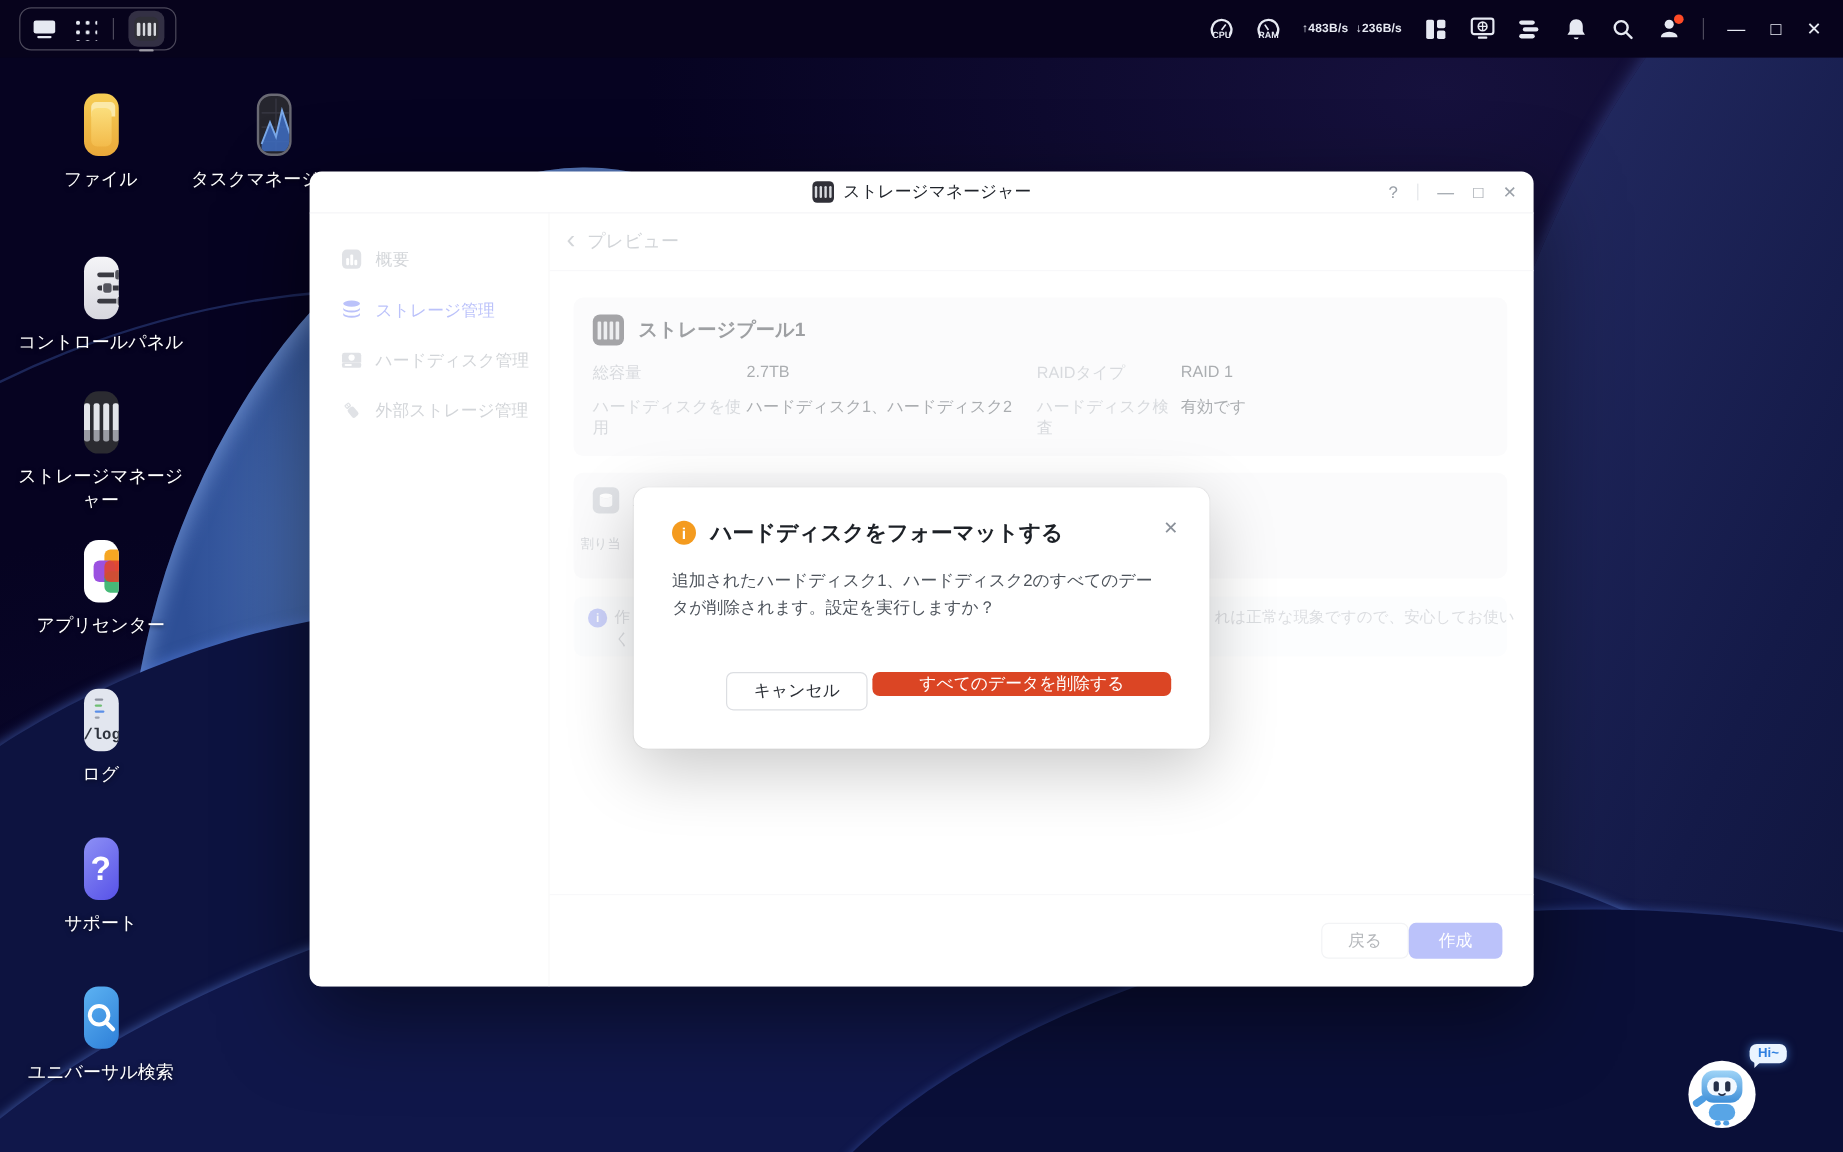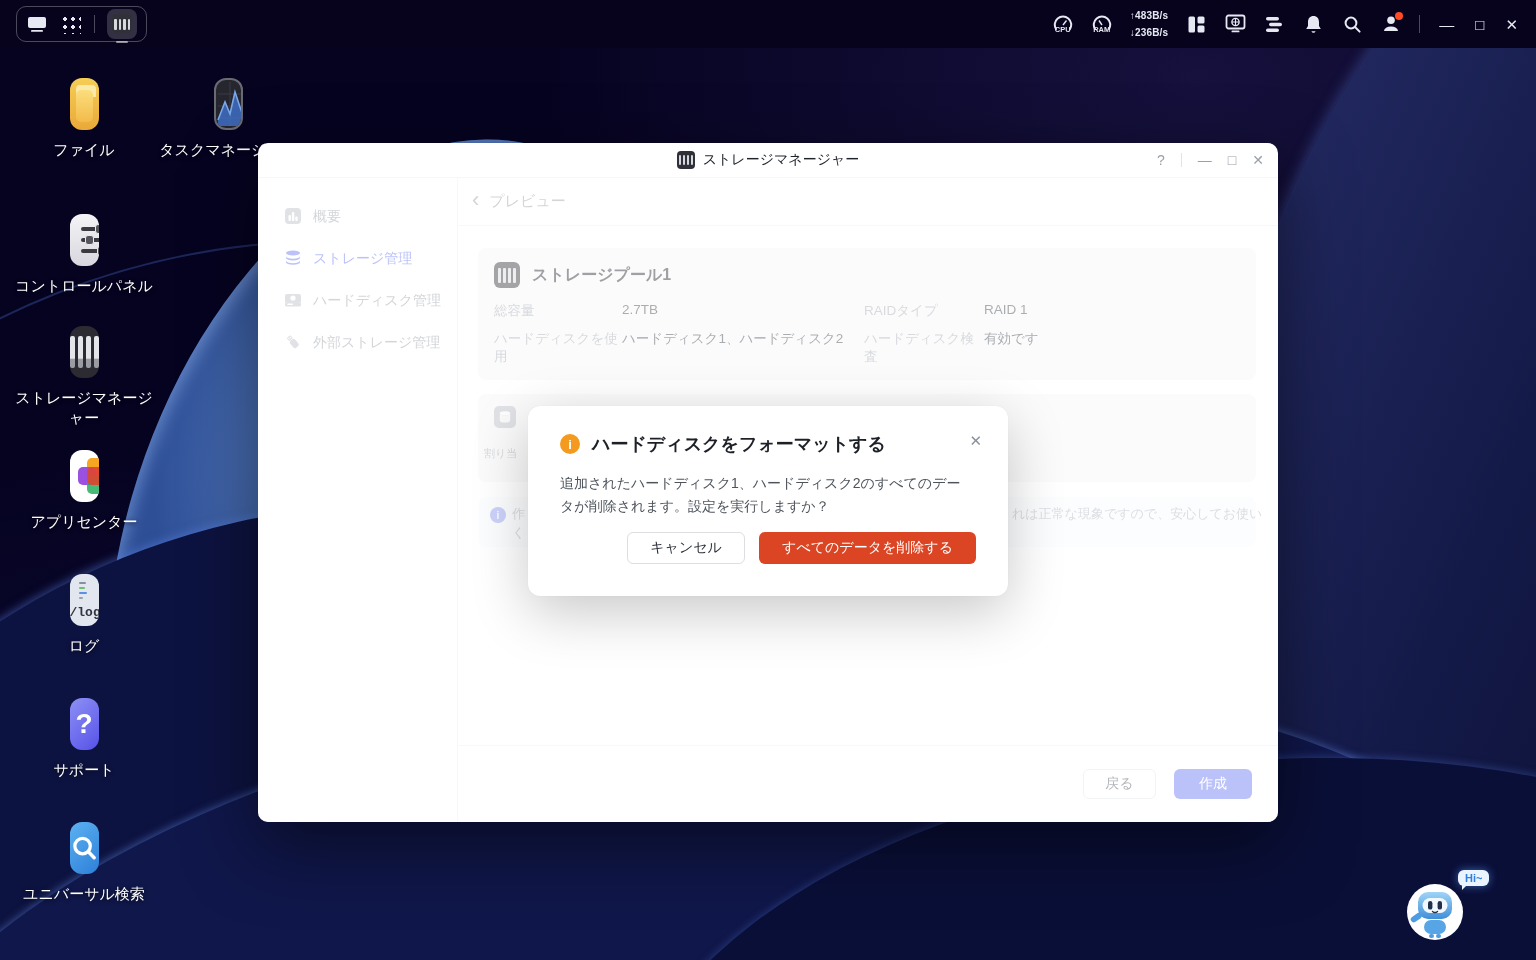"↑483B/s" .net { flex-direction: column -> row }
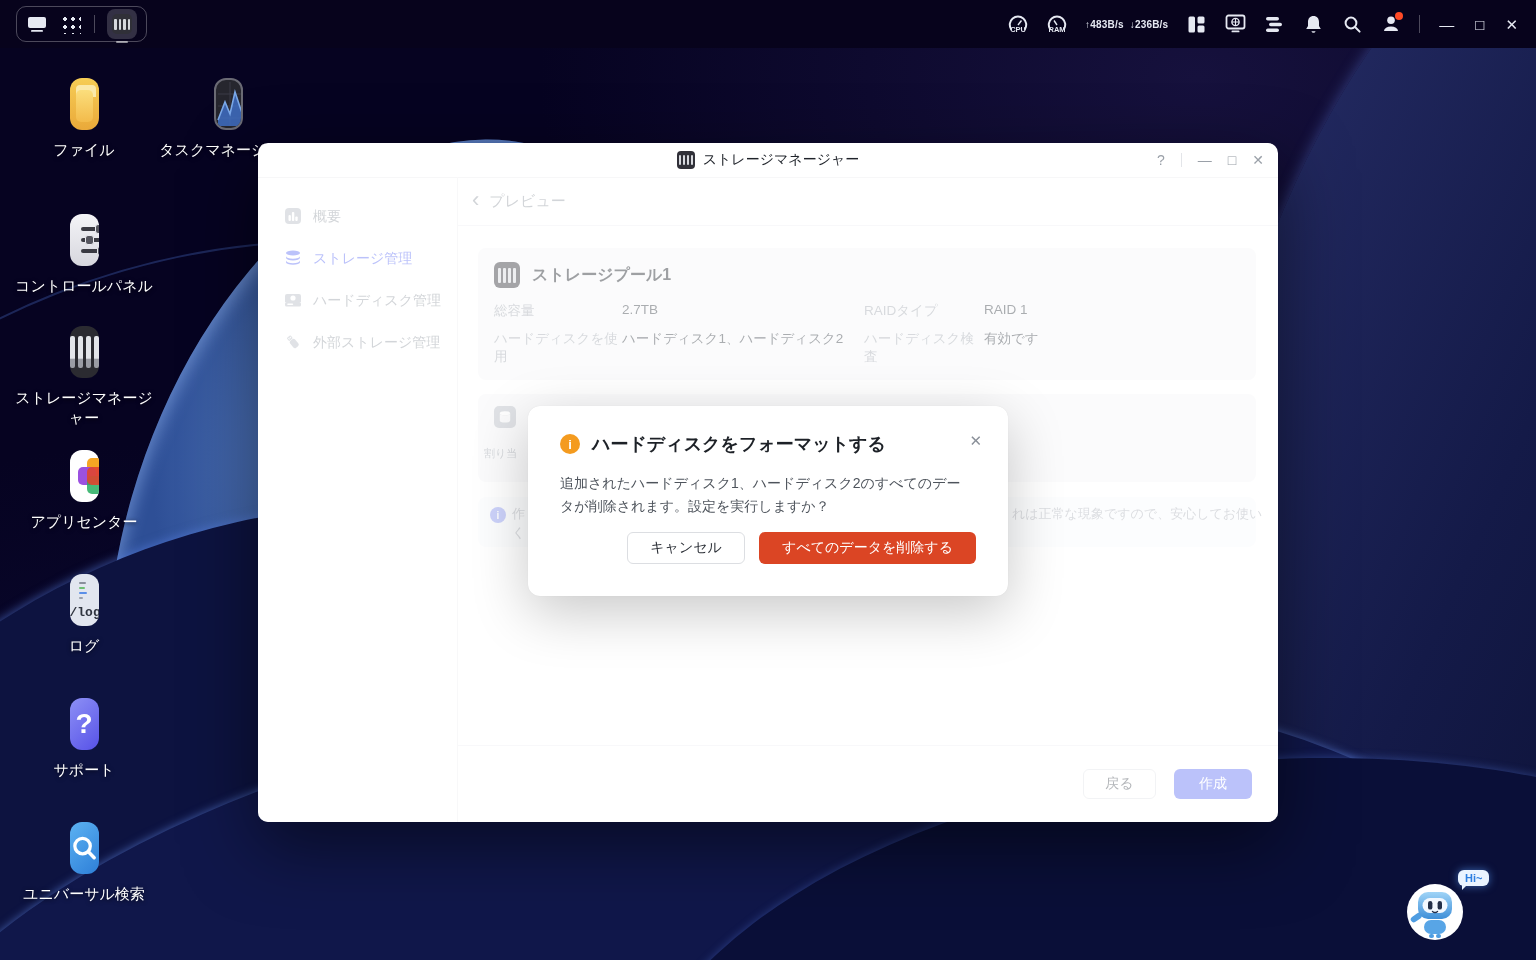"キャンセル" .m-btns { gap: 14px -> 4px; margin-top: 14px -> 42px }
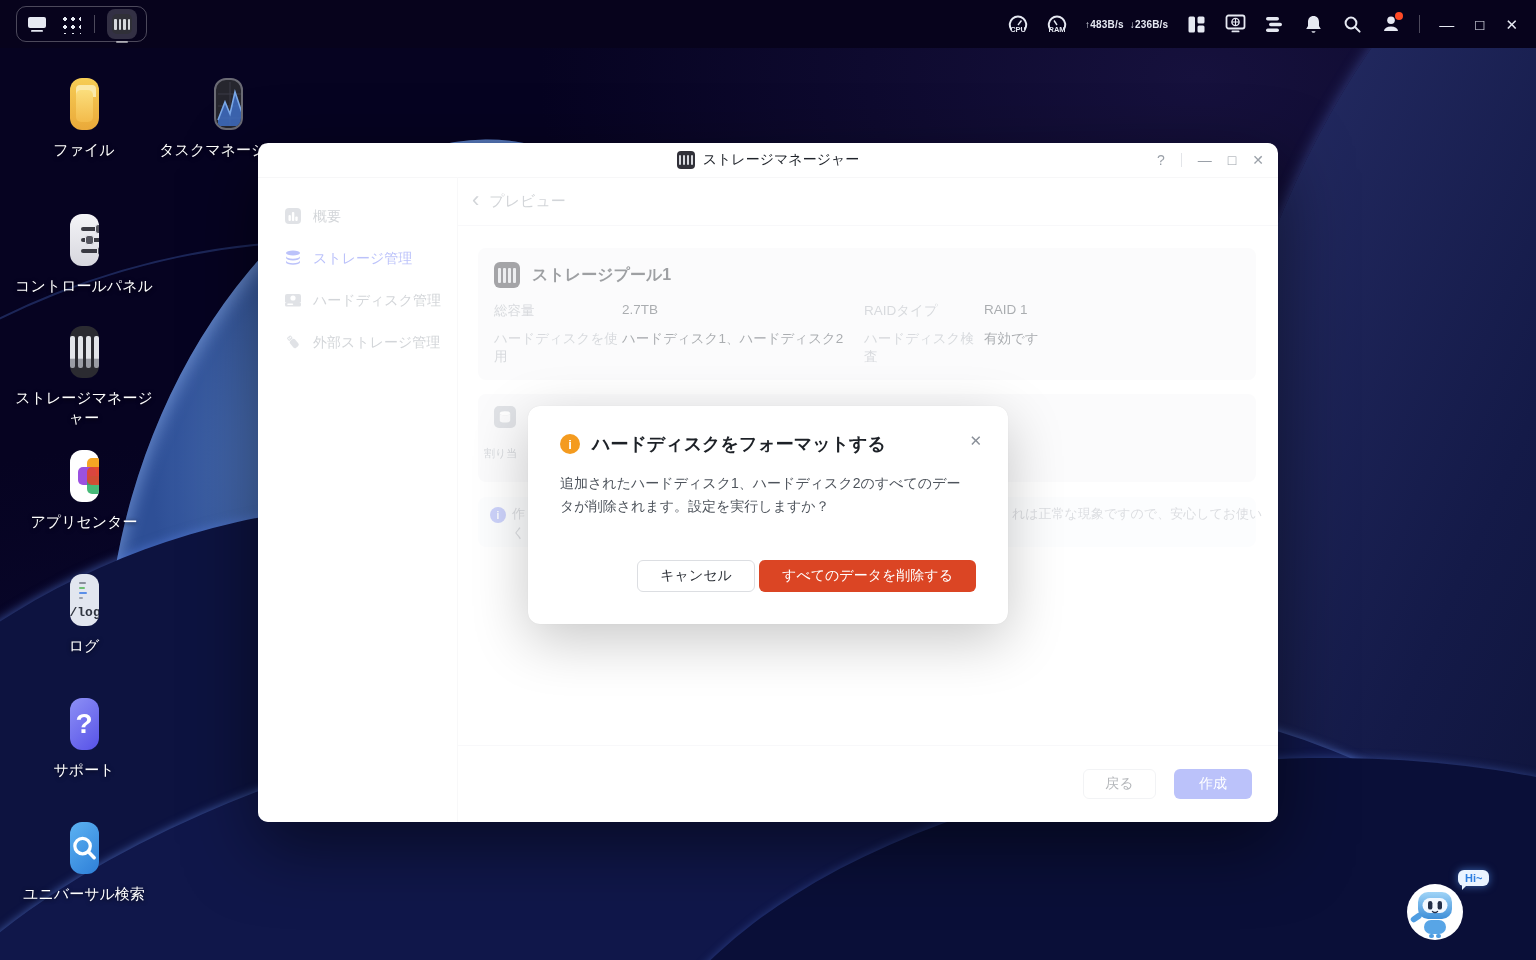"すべてのデータを削除する" .m-danger { height: 32px -> 20px; padding: 0 23px -> 0 39px }
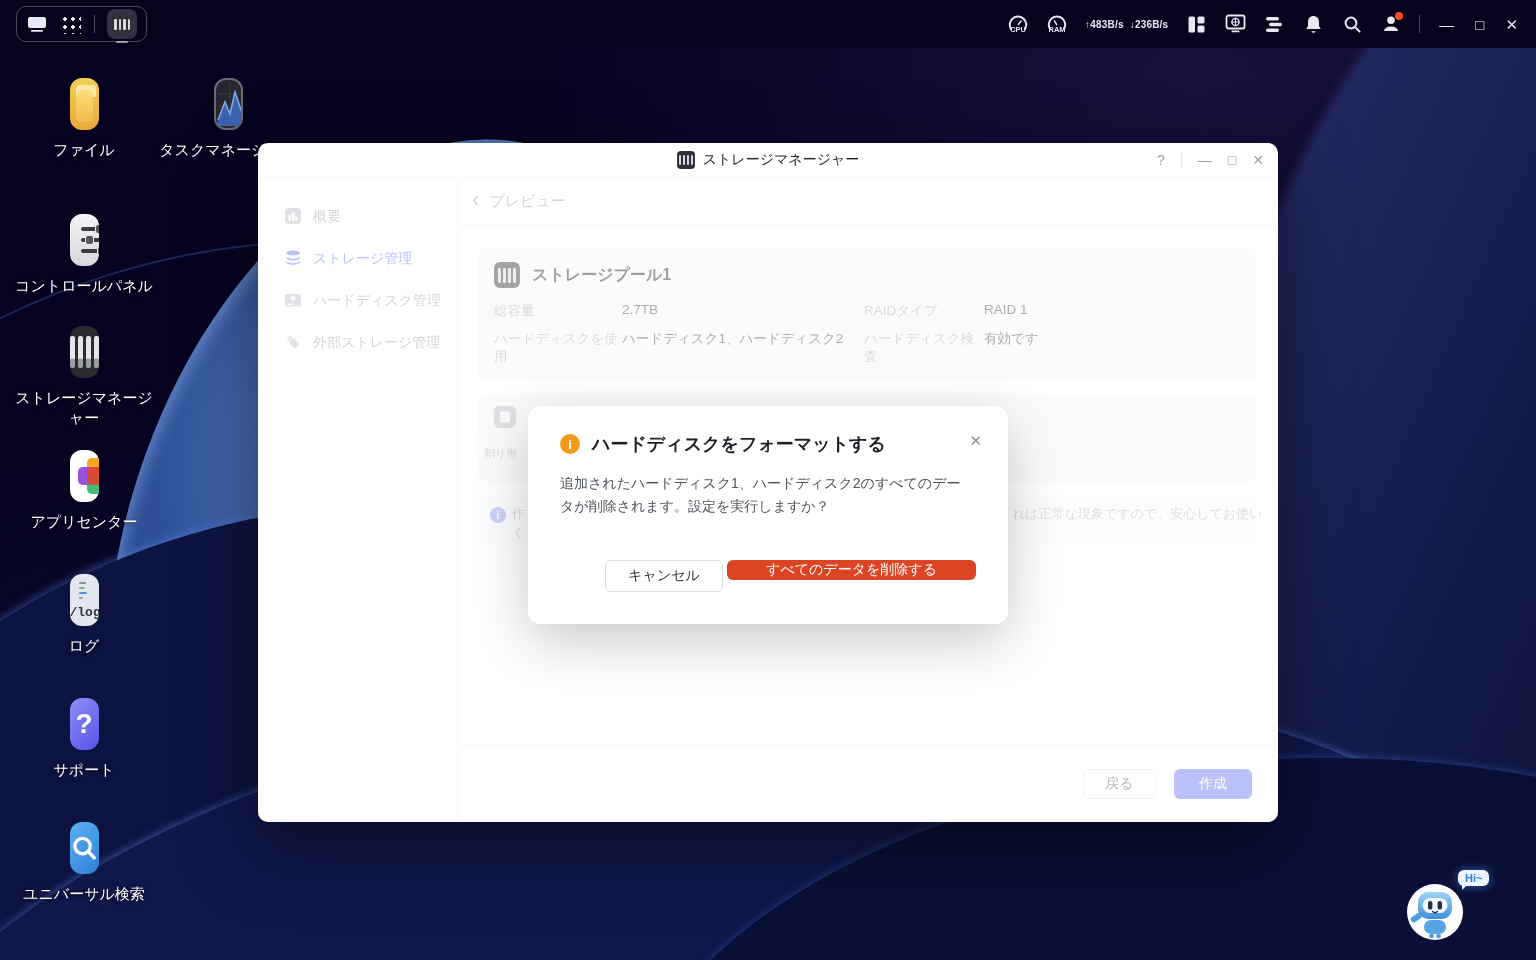"戻る" .c-footer { gap: 18px -> 0 }
